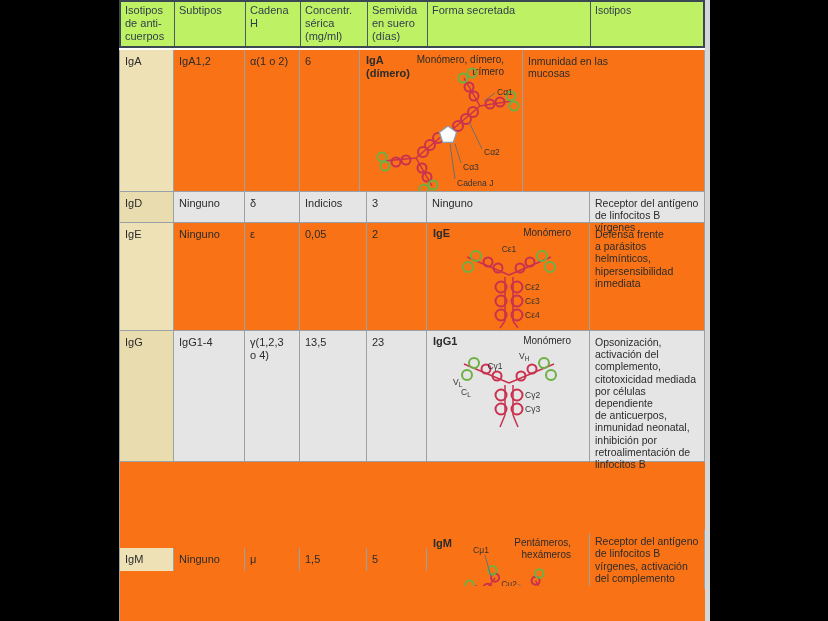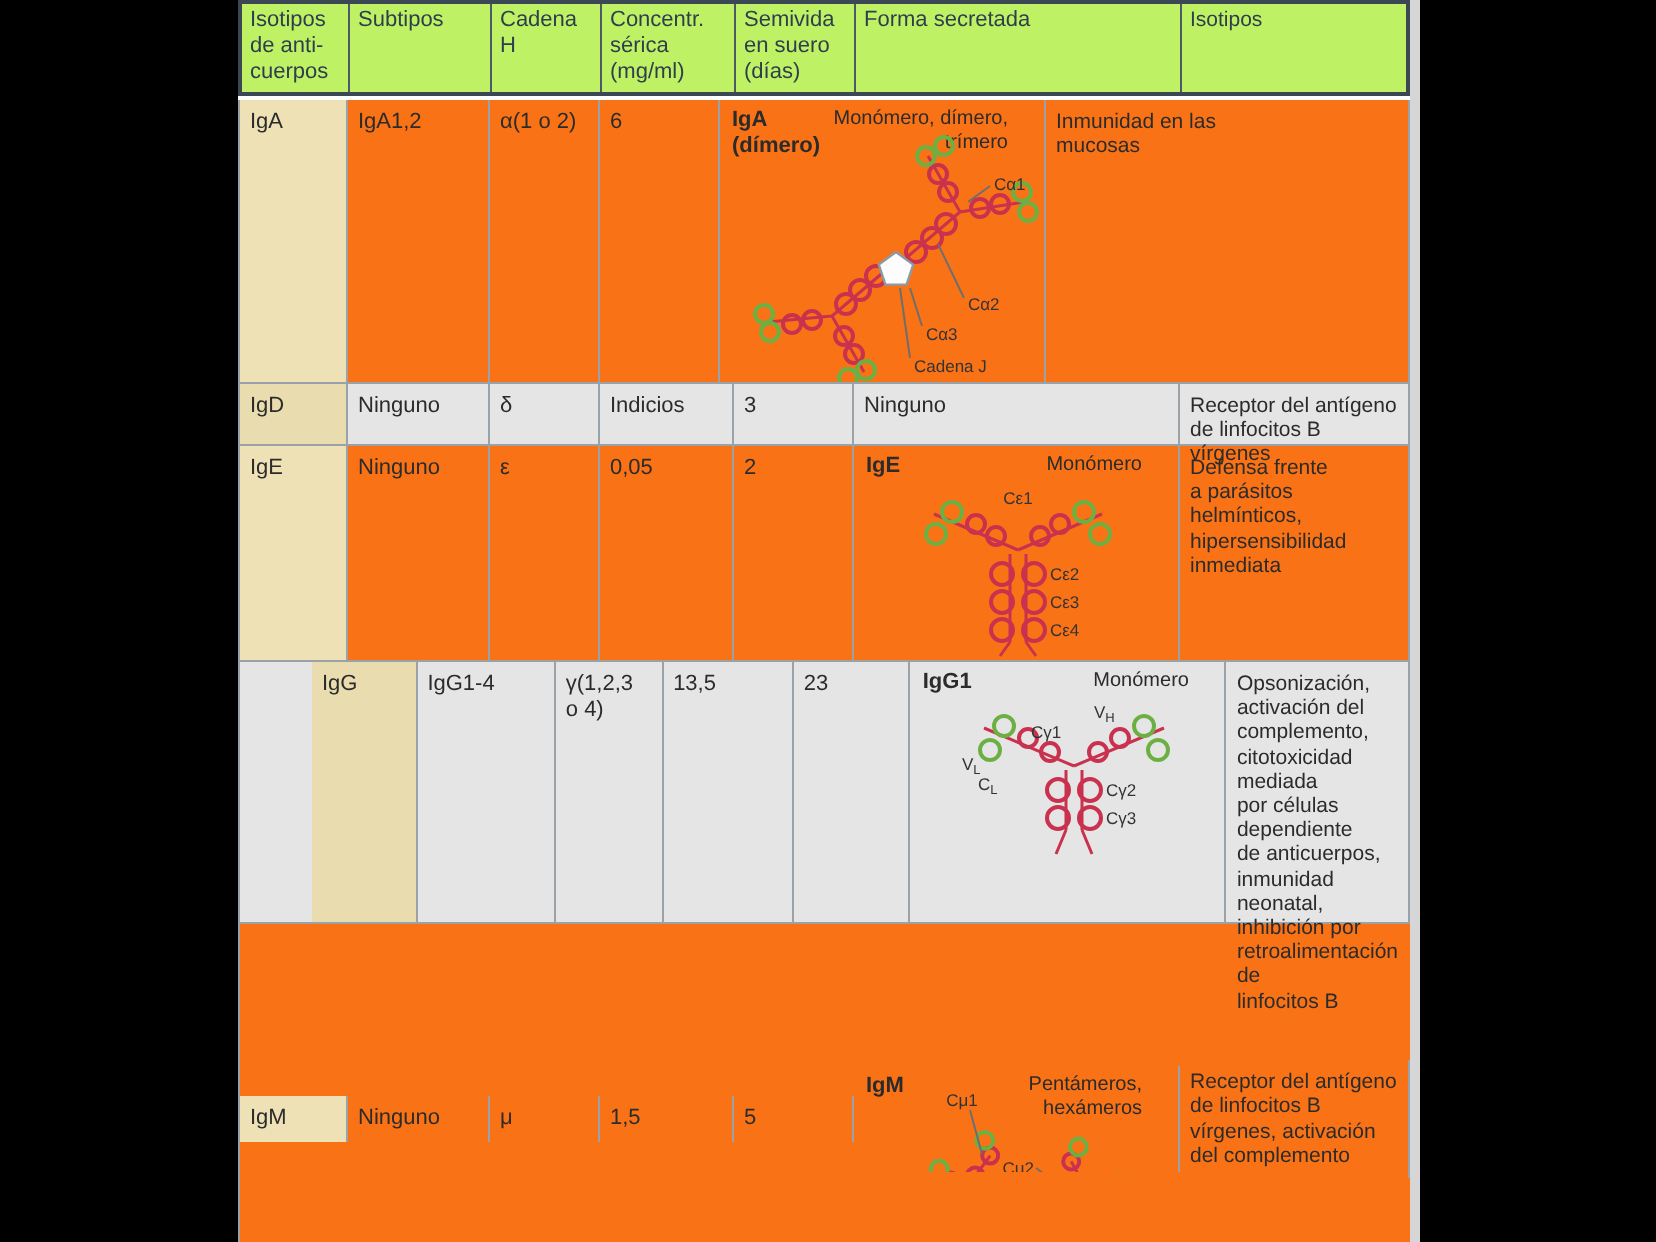"IgG" .r-igg { padding-left: 36px -> none }
